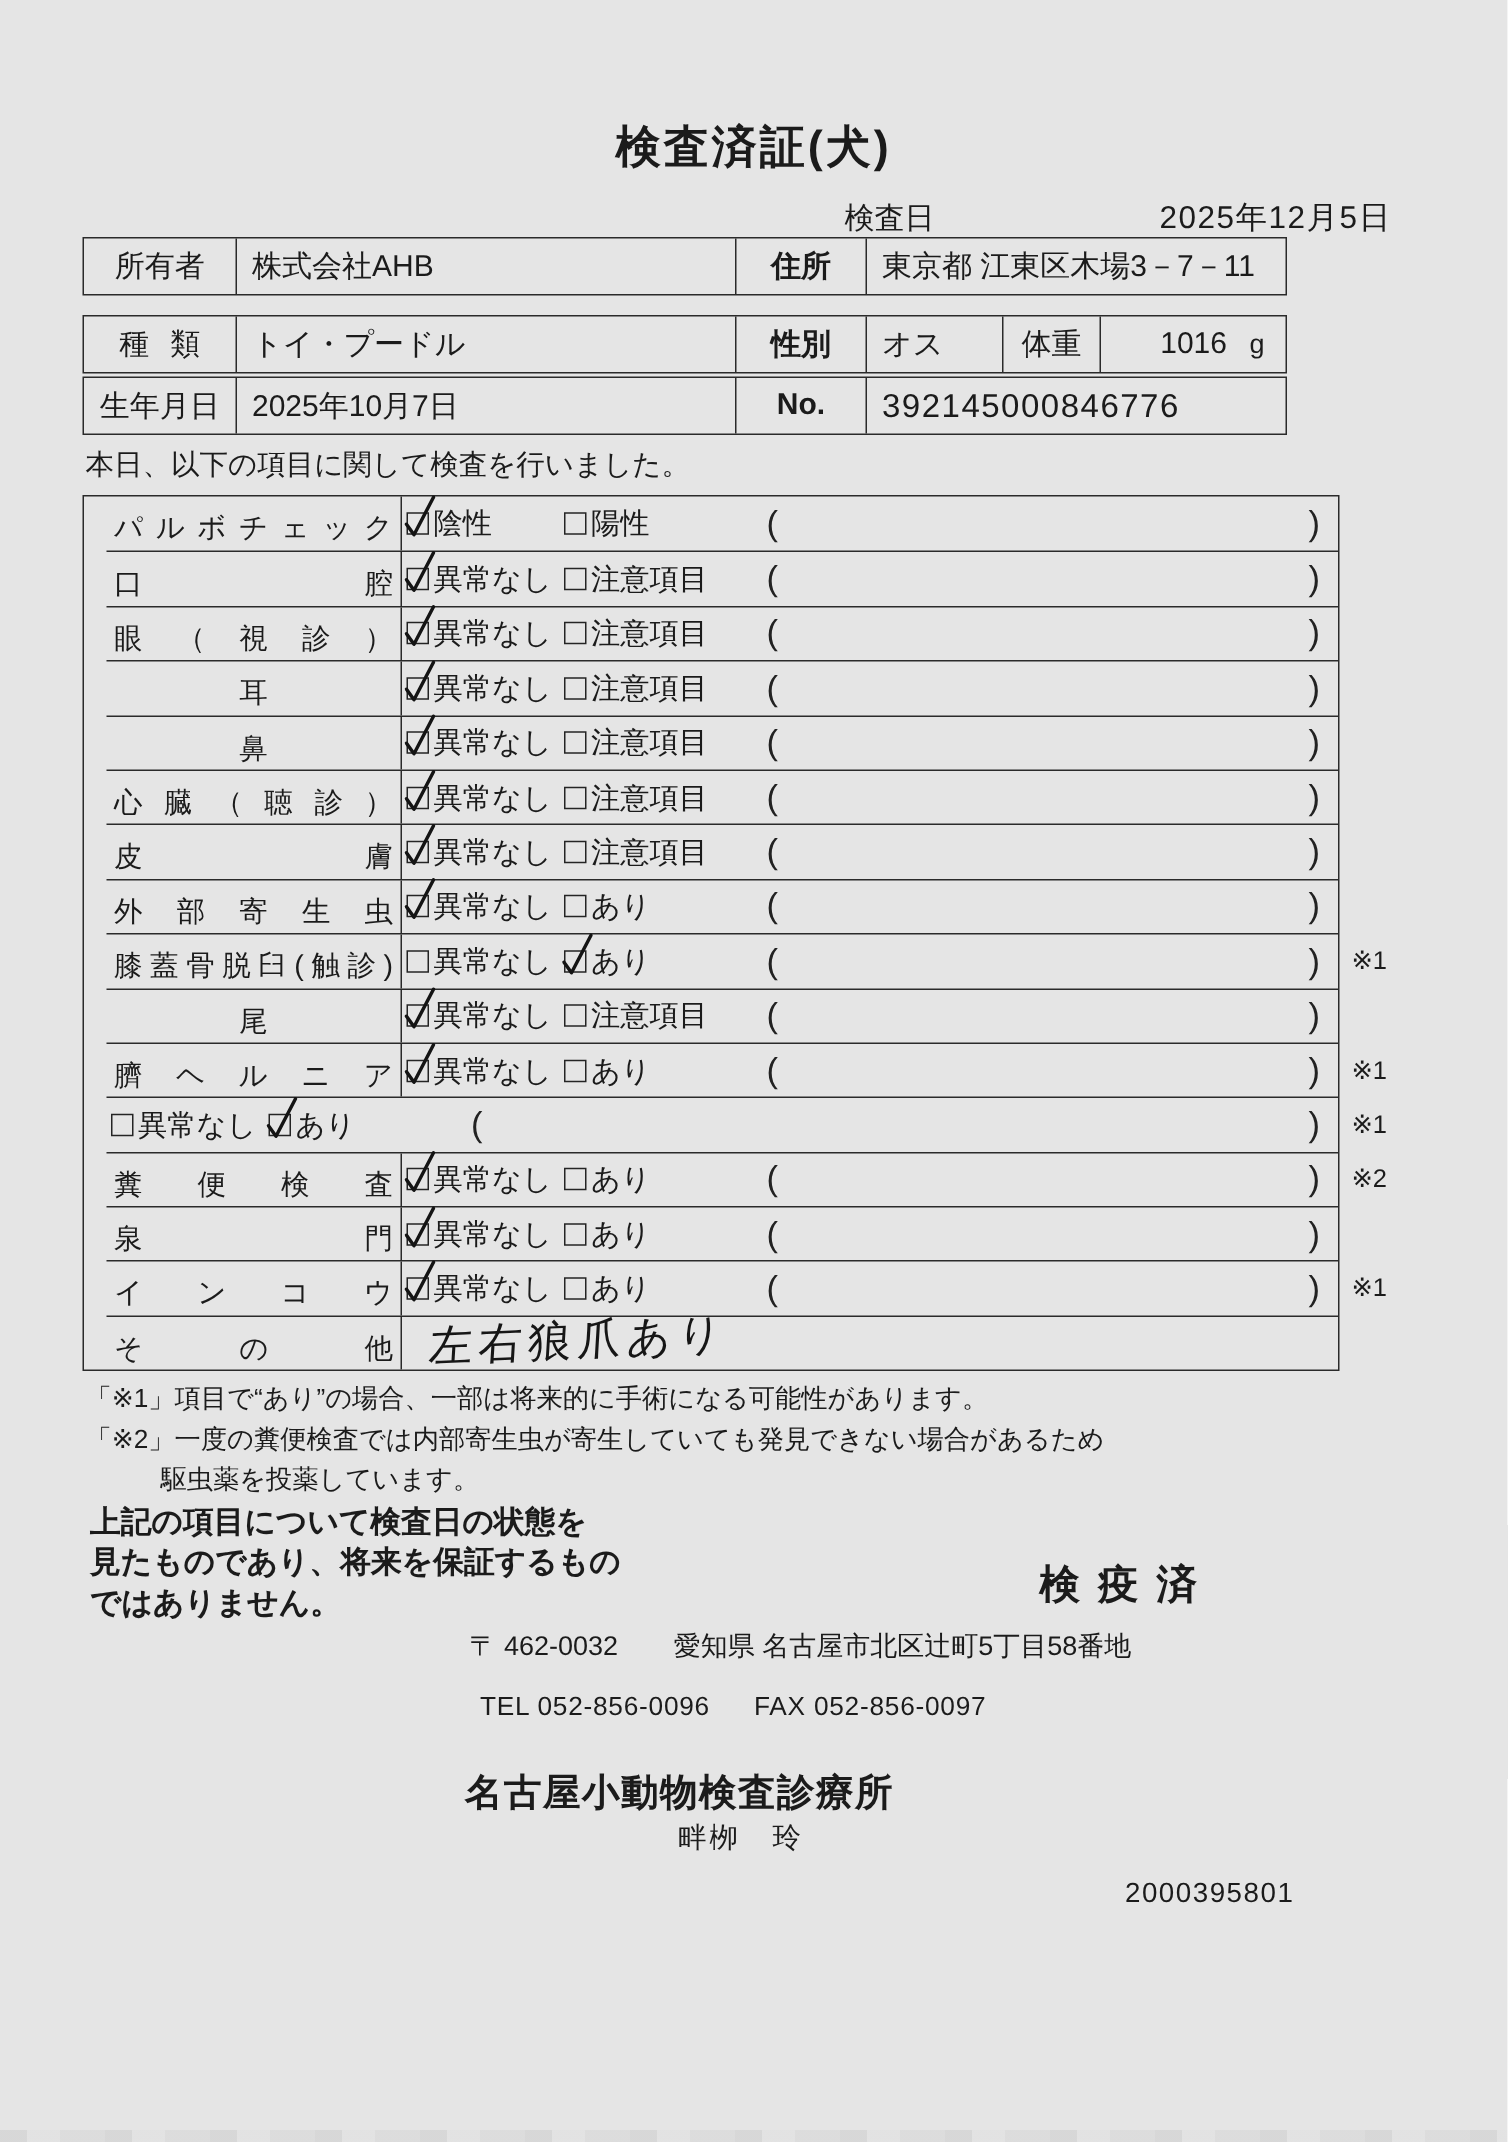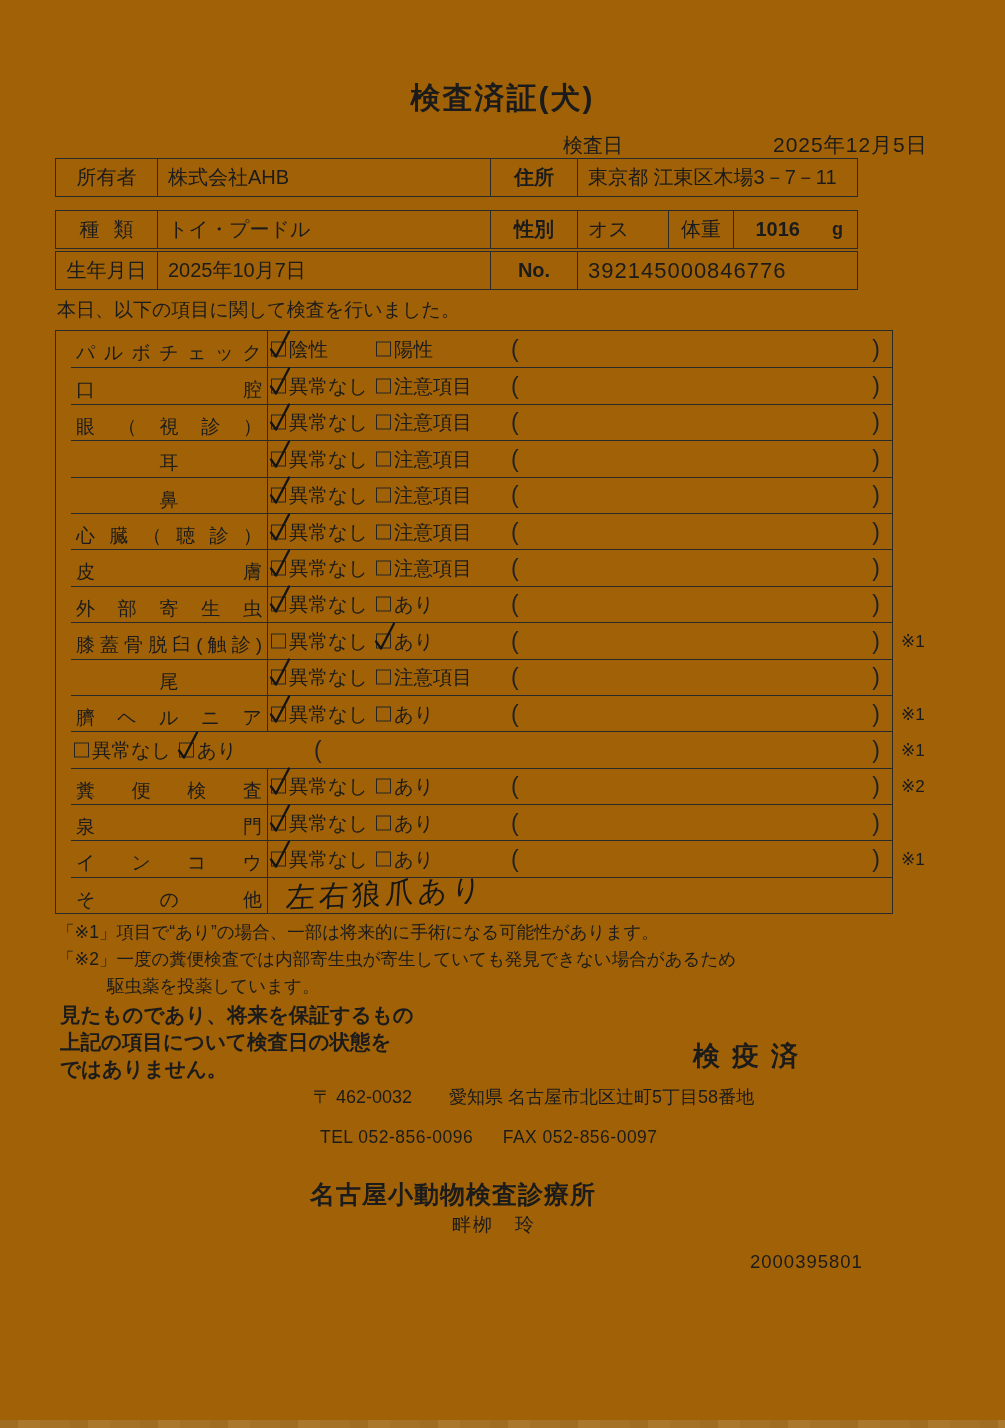"検査済証(犬)" .page { background: #a16207 -> #e5e5e5 }
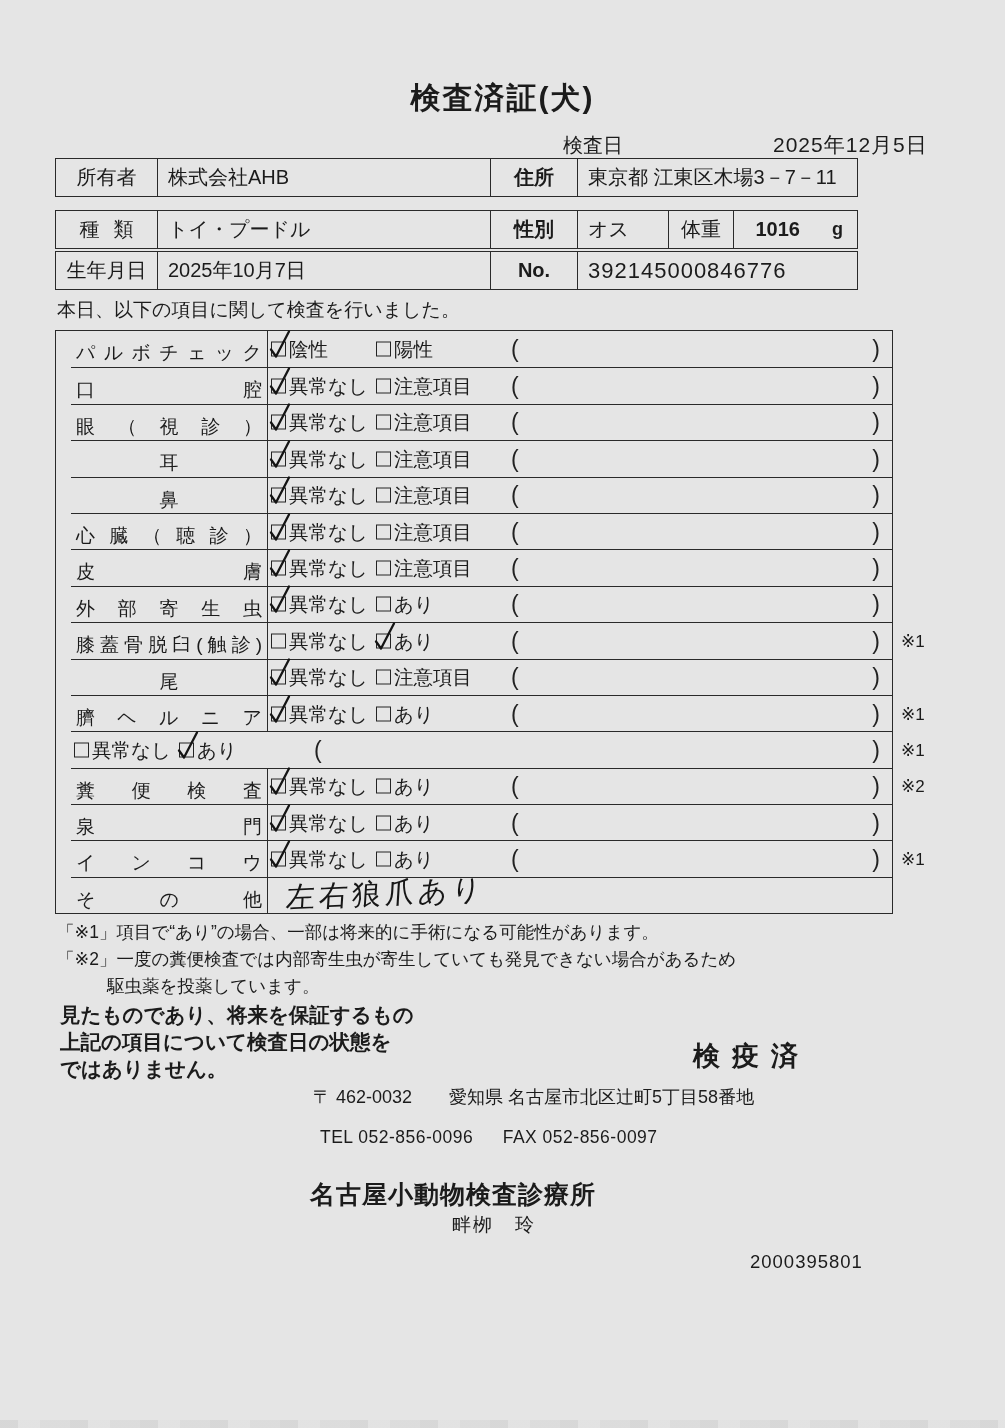"1016" .weight-cell { font-weight: bold -> none; gap: 32px -> 15px }
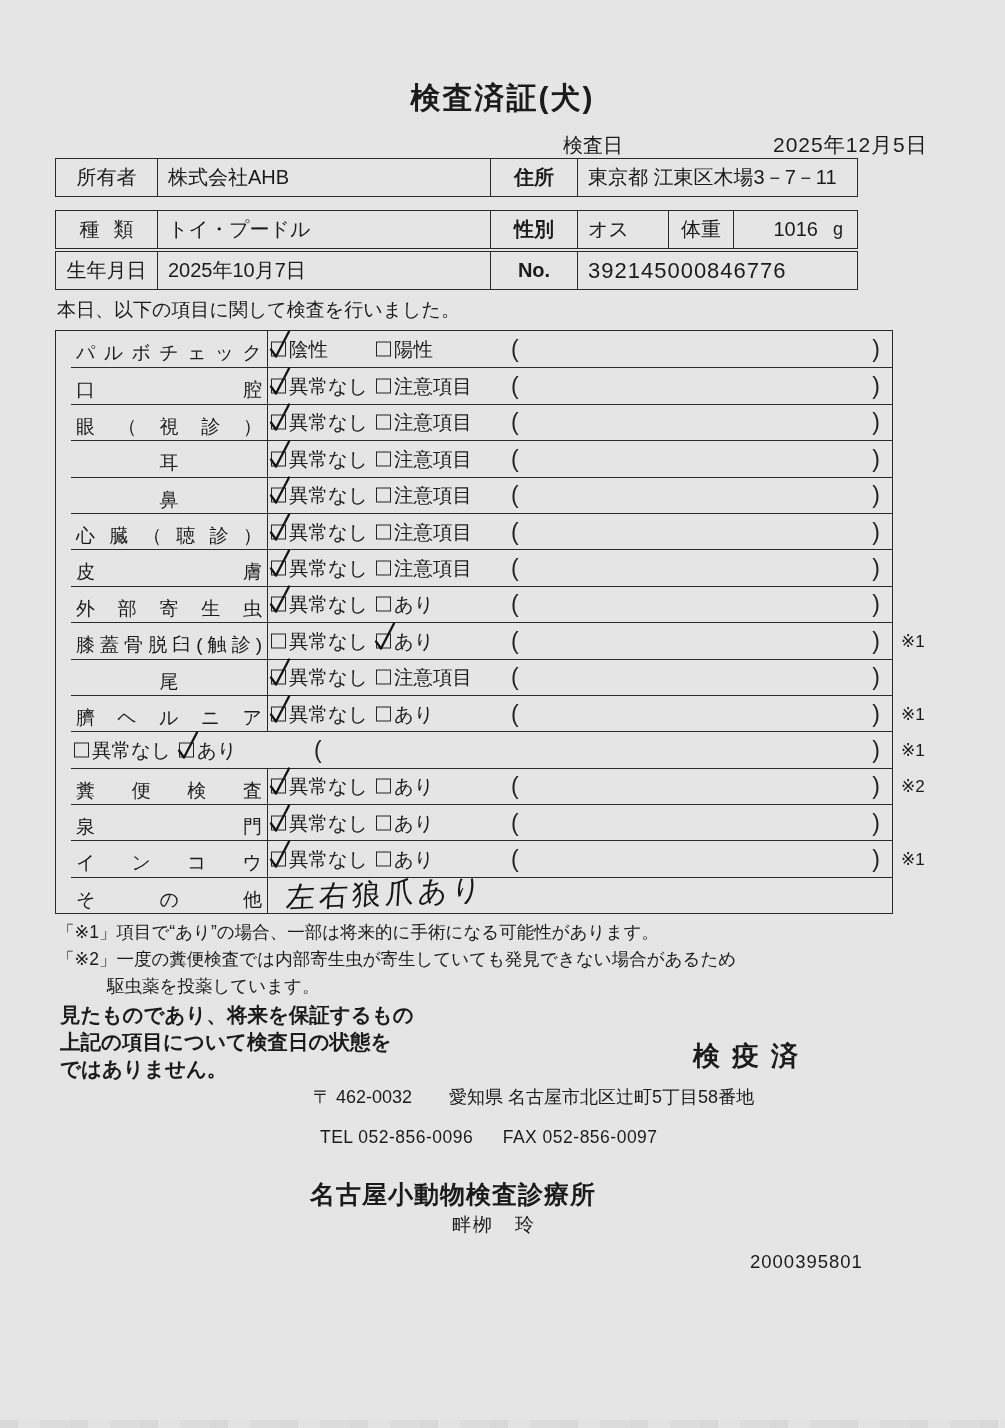"見たものであり、将来を保証するもの" div { order: before "上記の項目について検査日の状態を" -> after "上記の項目について検査日の状態を" }
